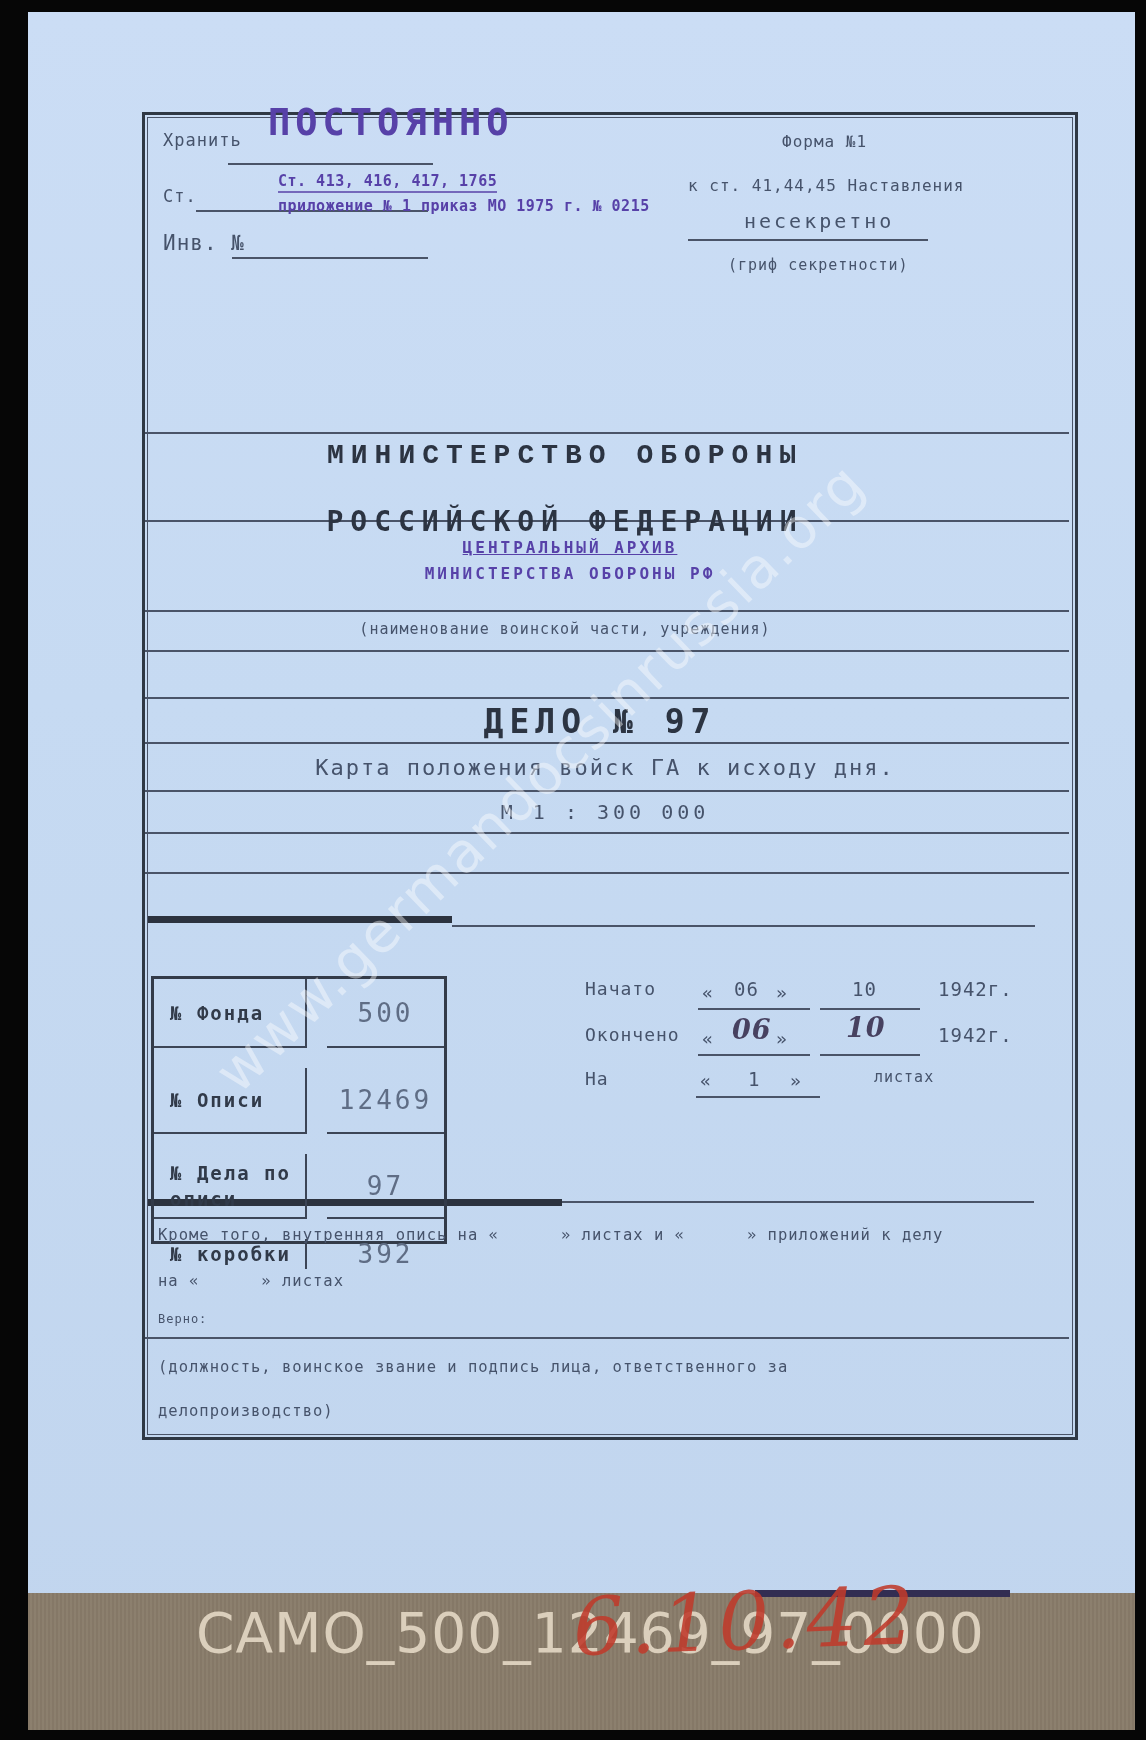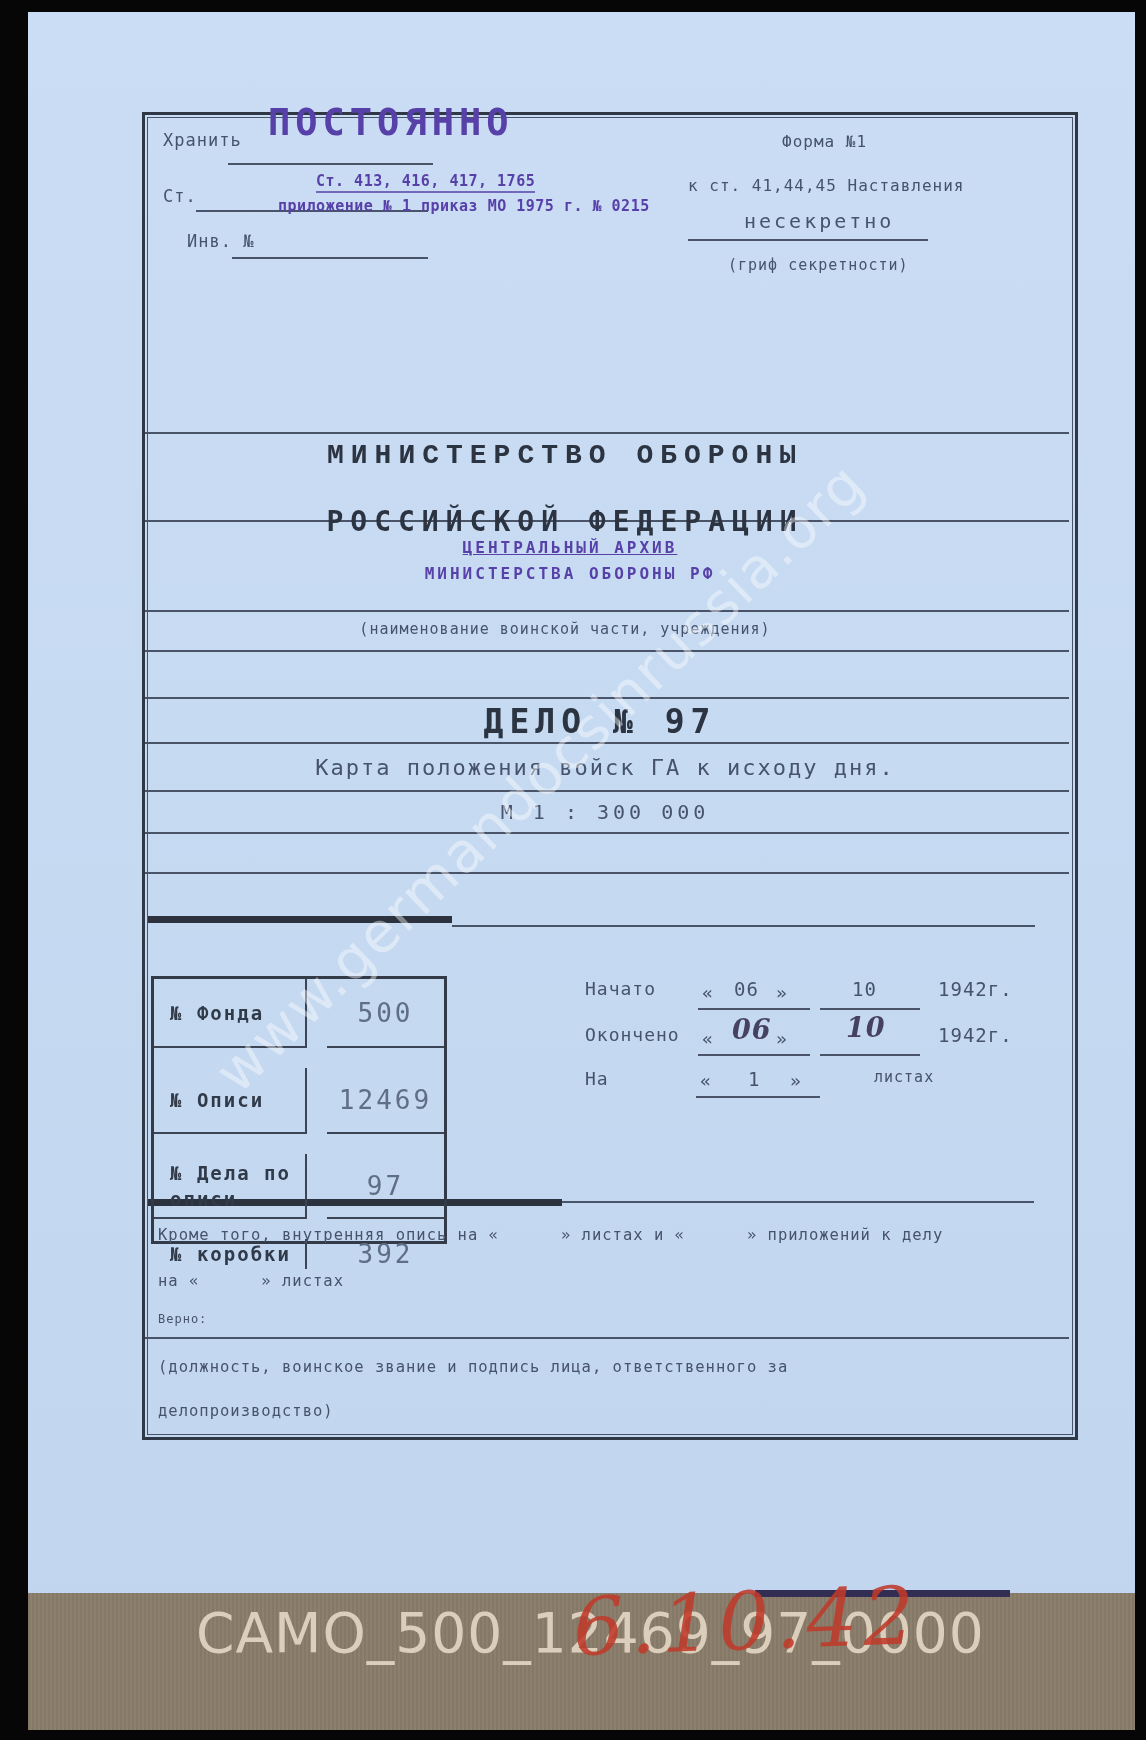"Ст. 413, 416, 417, 1765" .purple-underlined { margin-left: 38px -> none }
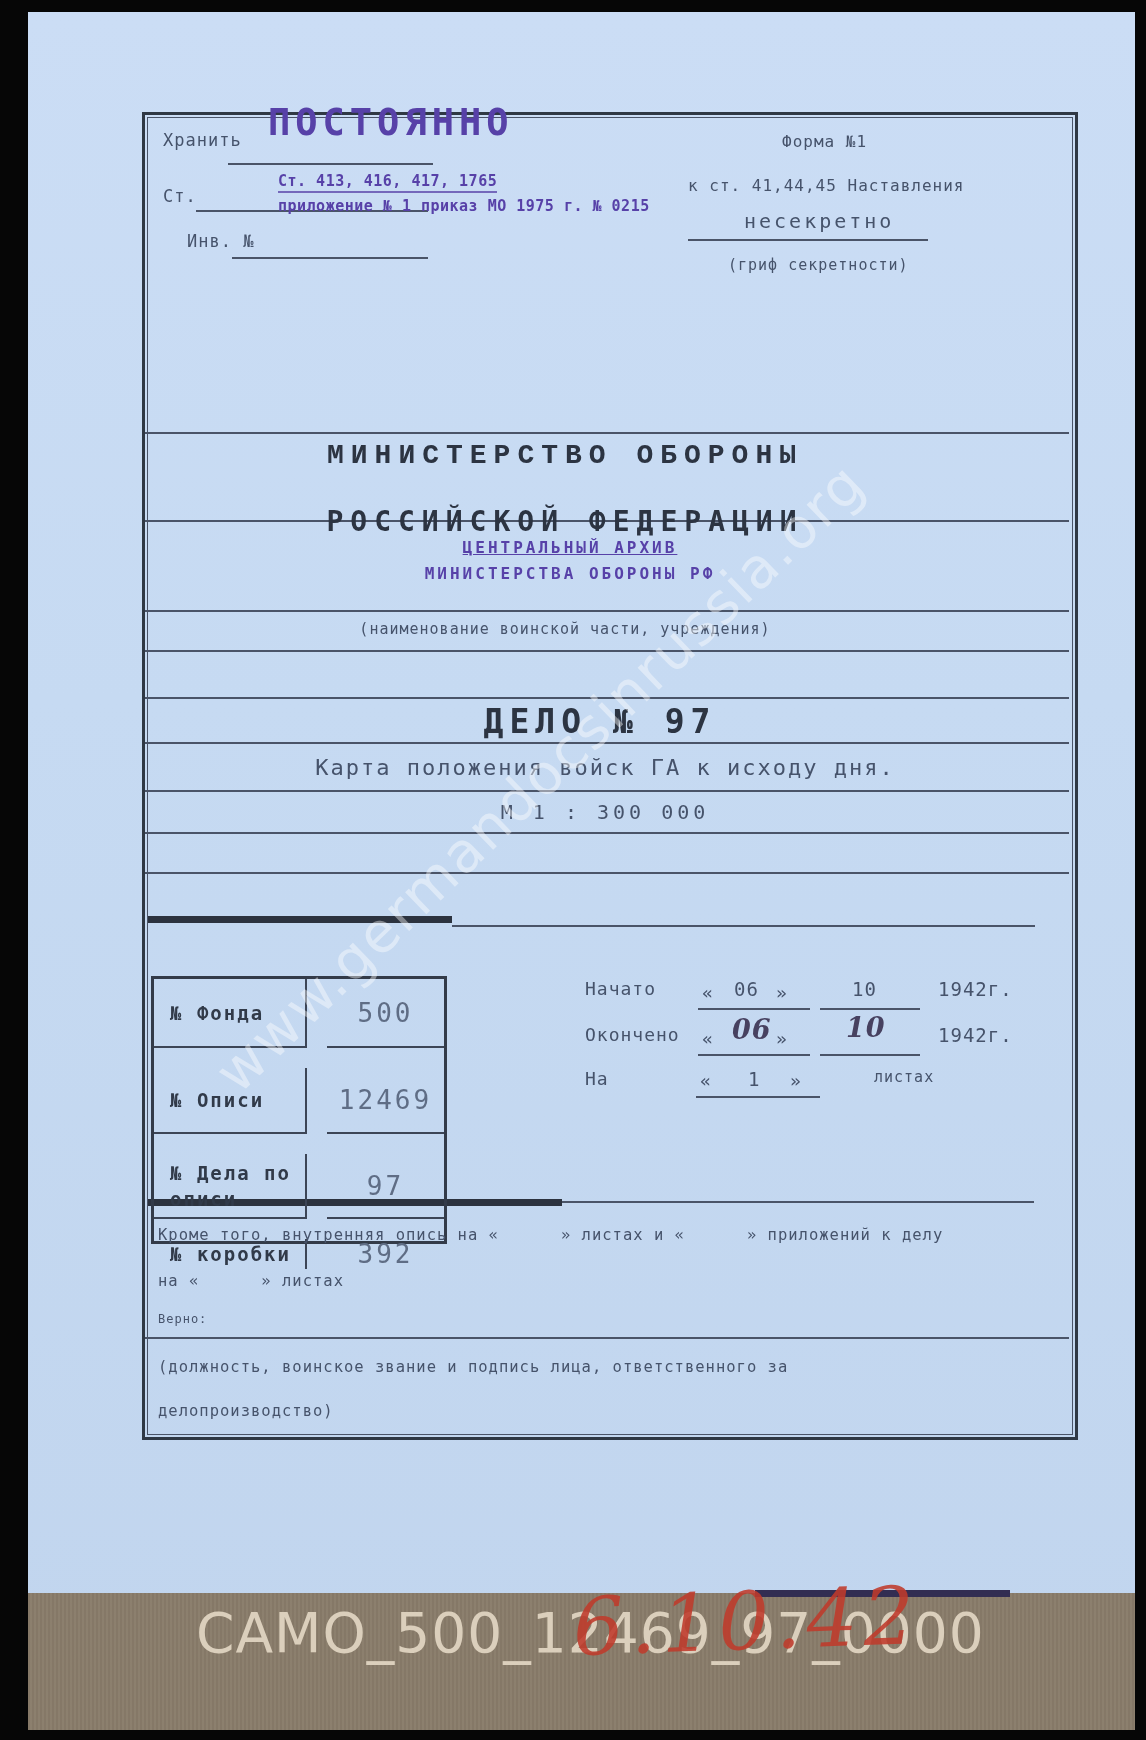"Инв. №" div.t { font-size: 17px -> 21px; margin-left: 24px -> none }
